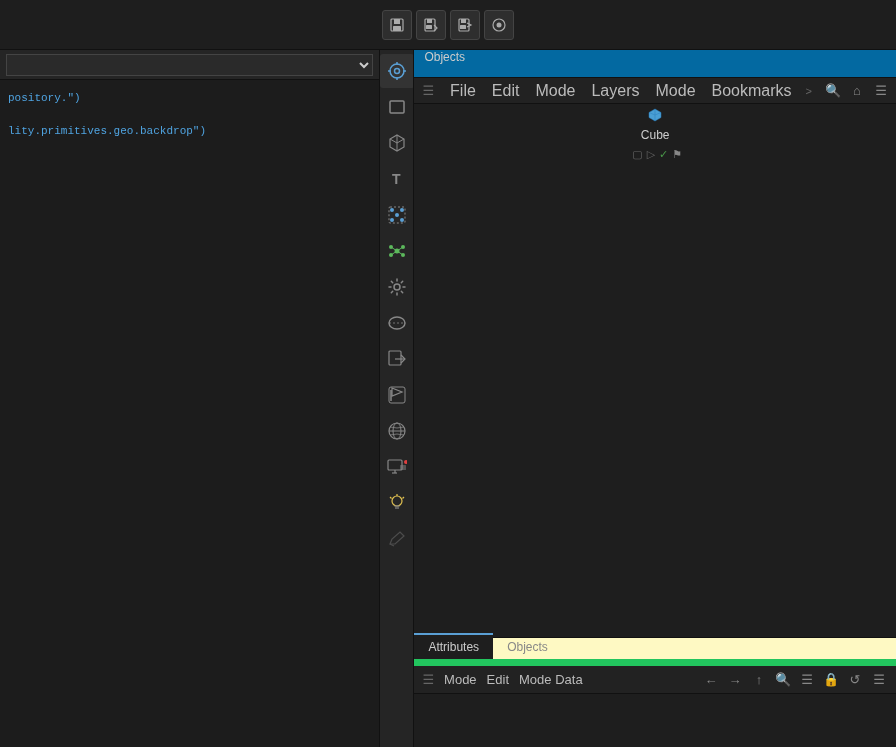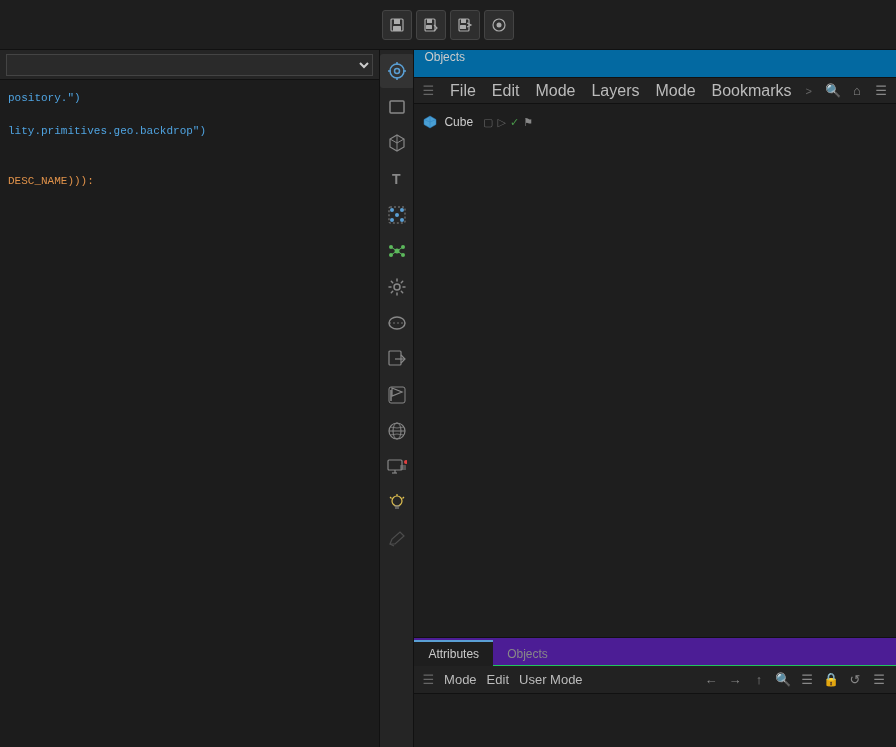"Cube" .object-item { flex-direction: none -> column }
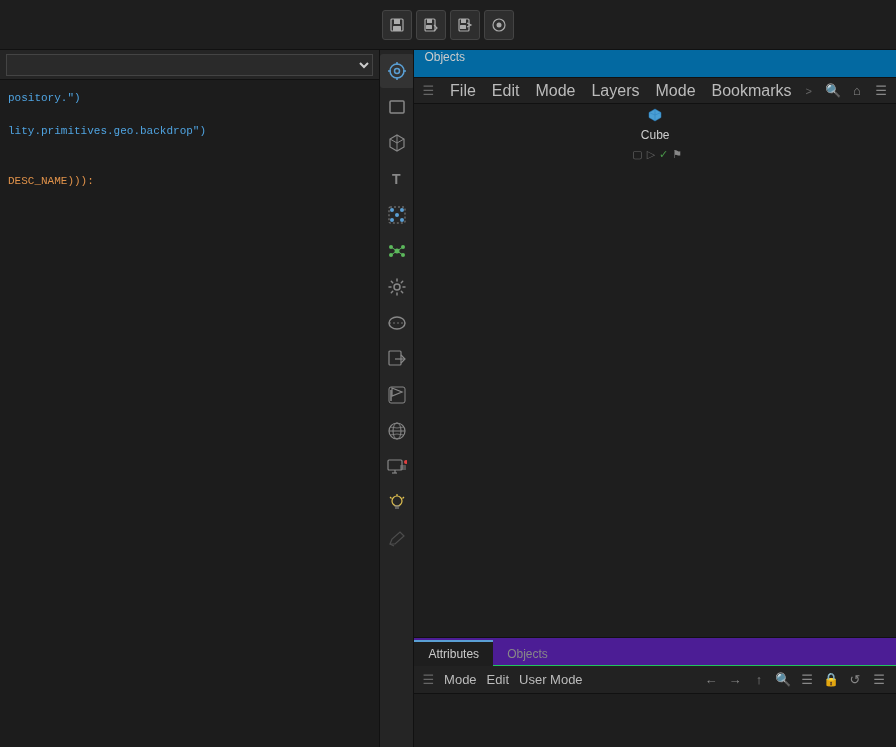"DESC_NAME))):" div.code-line { html: <div>DESC_NAME))):</div> -> none }
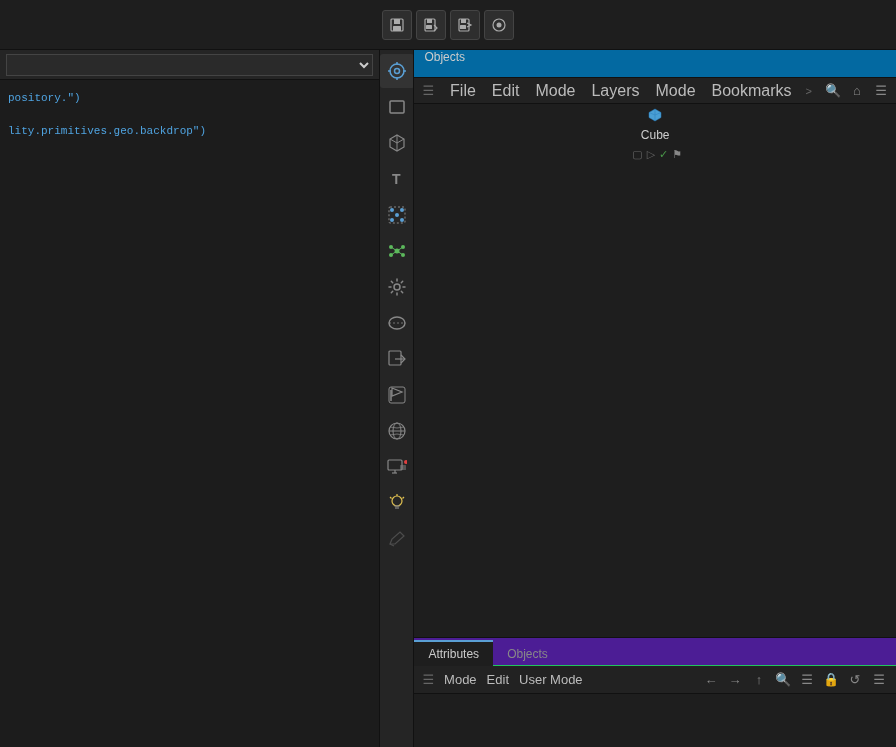"Attributes" .bottom-tabs { align-items: none -> flex-end; background: #4c1d95 -> #fef9c3; border-bottom: 1px solid #22c55e -> 7px solid #22c55e }
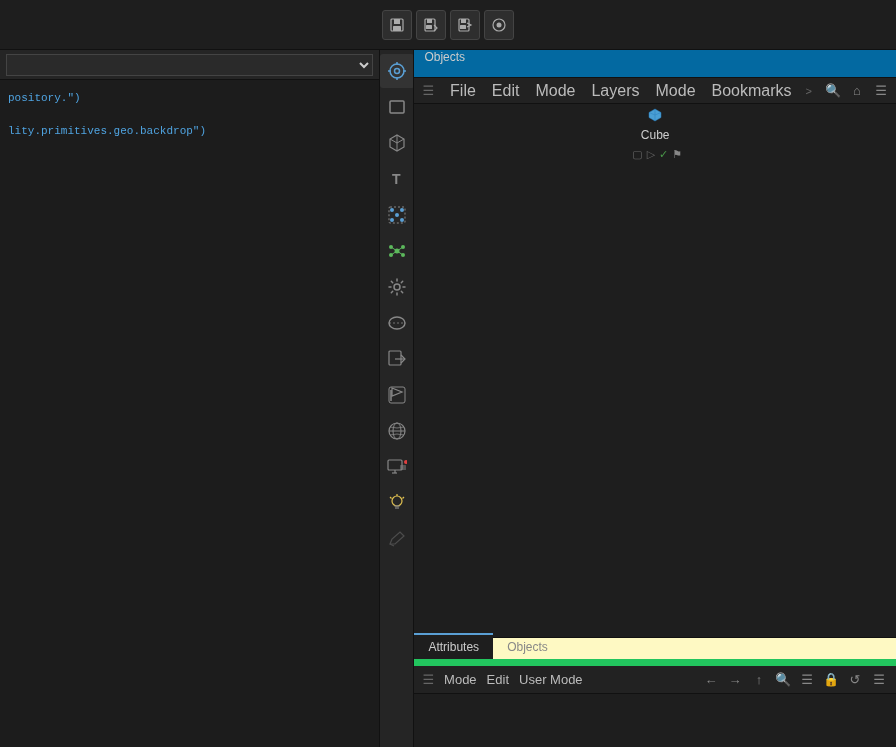"User Mode" span.bottom-menu-item { text: User Mode -> Mode Data }
